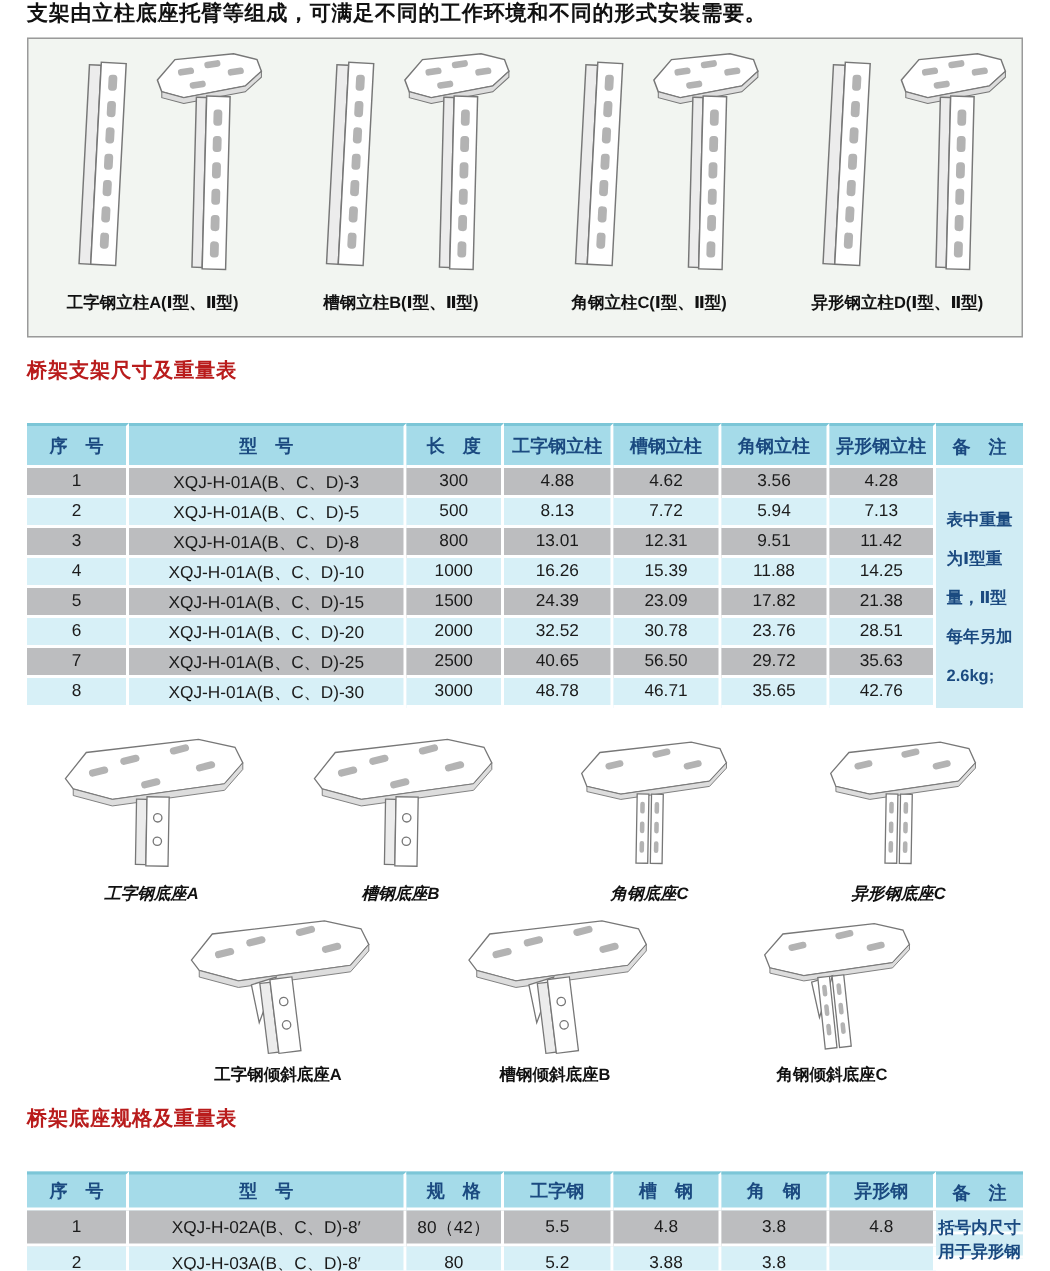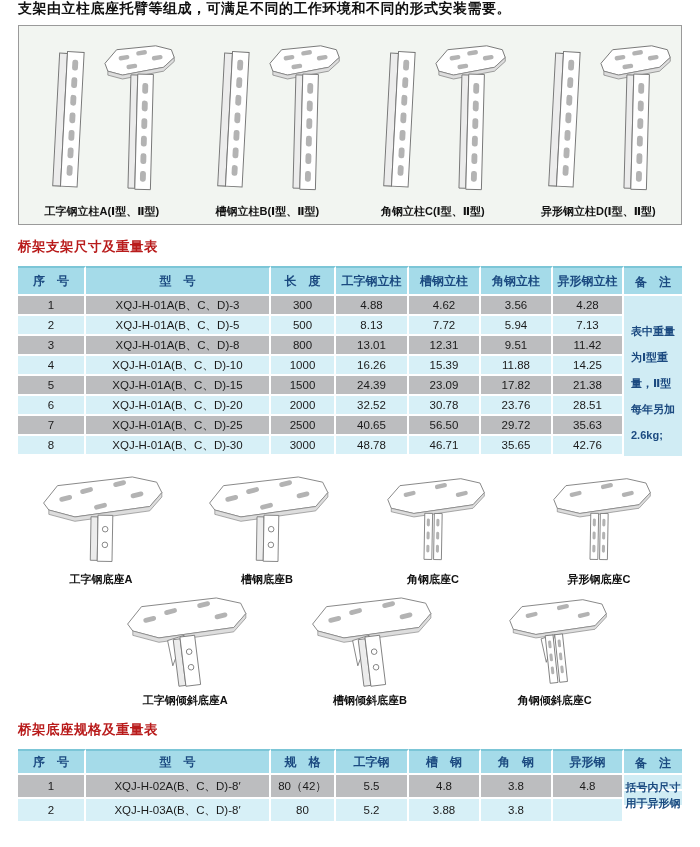"工字钢立柱A(Ⅰ型、Ⅱ型)" .panel-item { padding-bottom: 5px -> 15px }
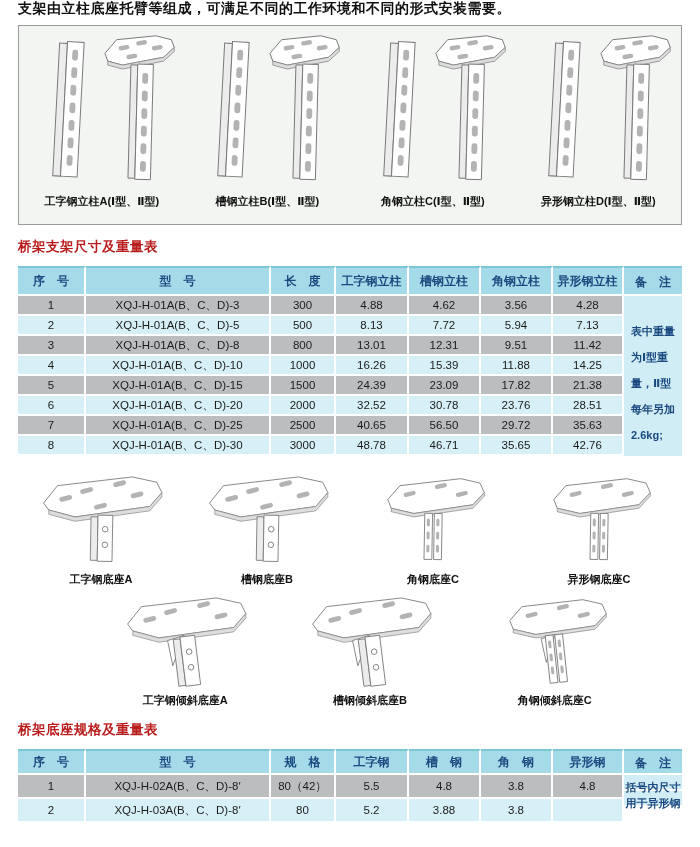"序 号" .table-wrap { margin-top: 10px -> 26px }
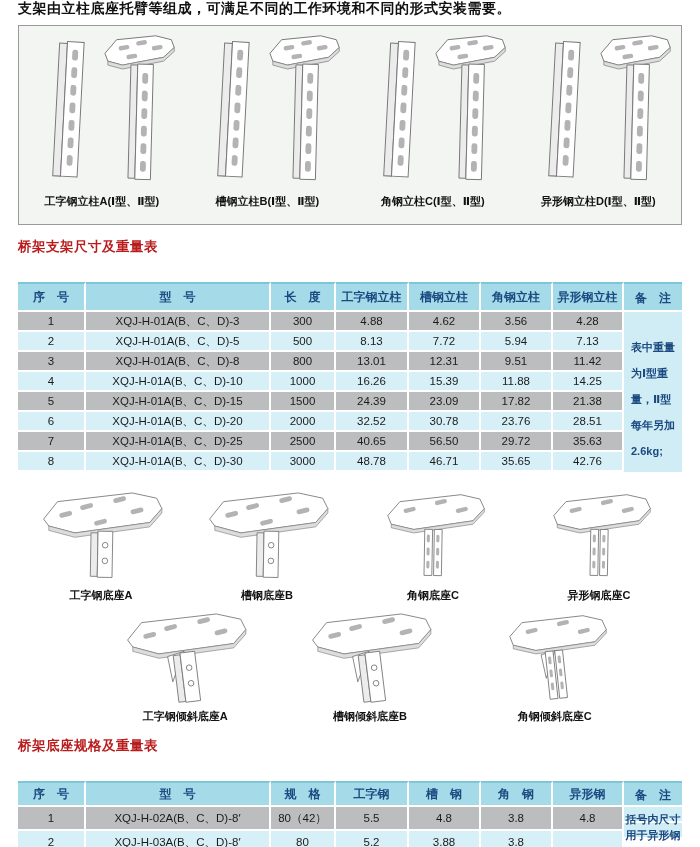"工字钢底座A" .bases-row1 { font-style: none -> italic }
